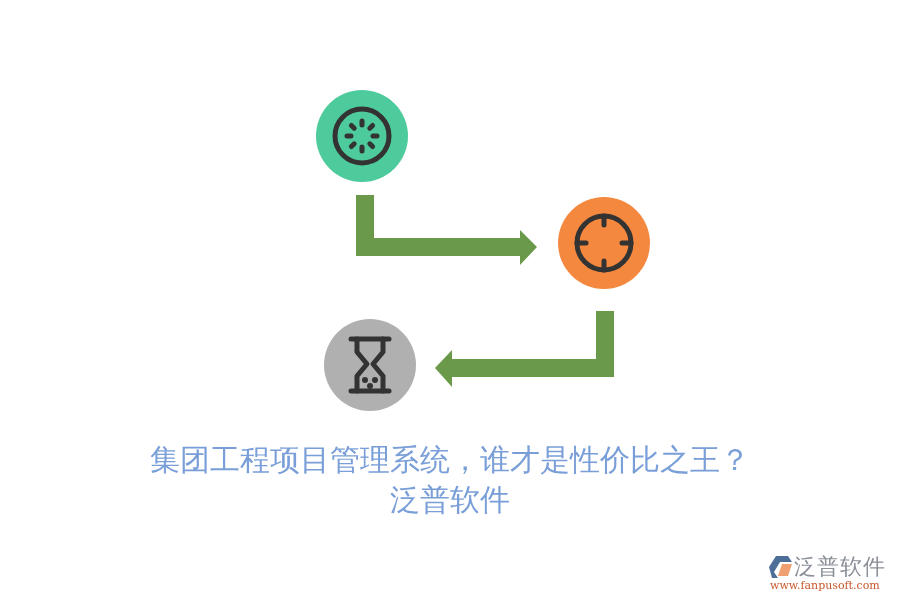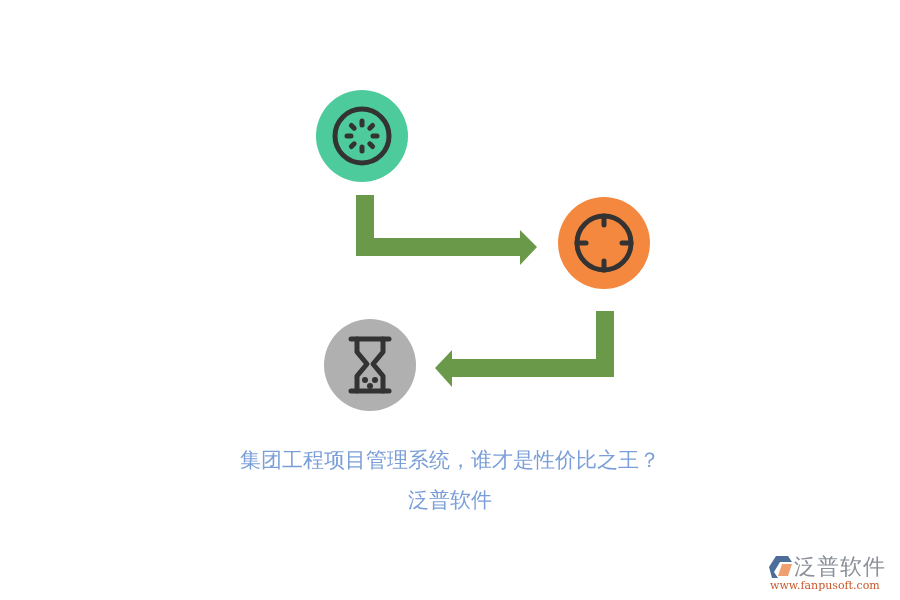"集团工程项目管理系统，谁才是性价比之王？" .title { font-size: 21px -> 30px }
